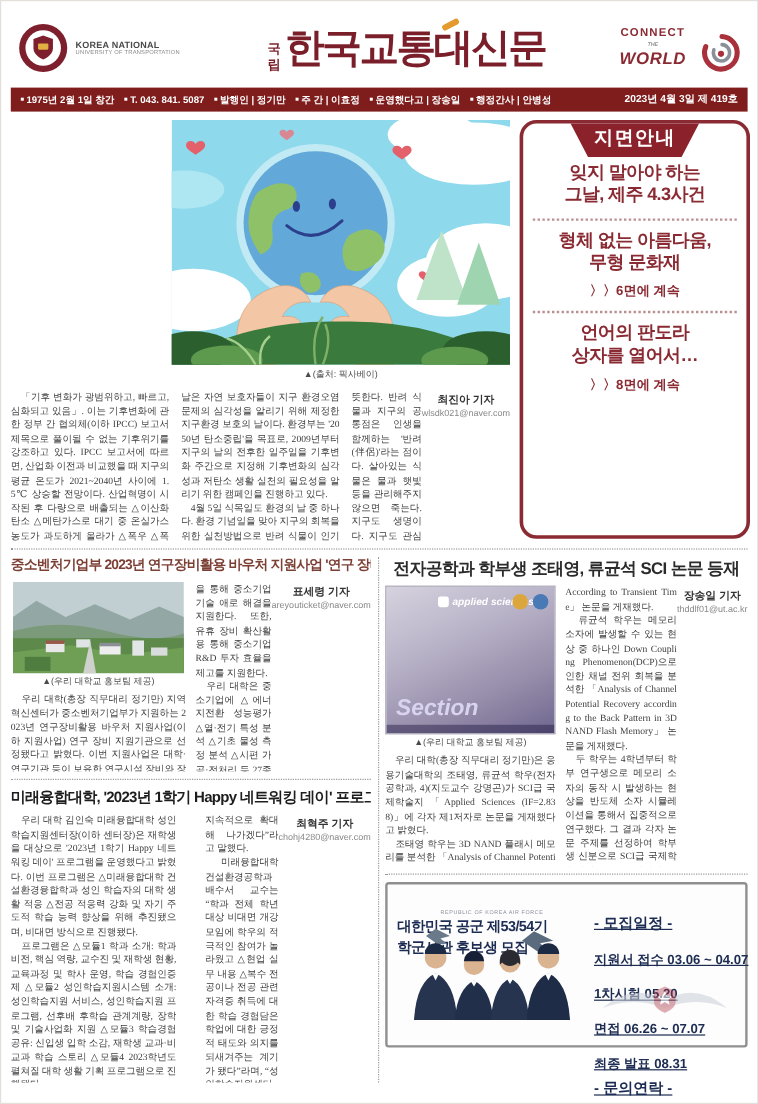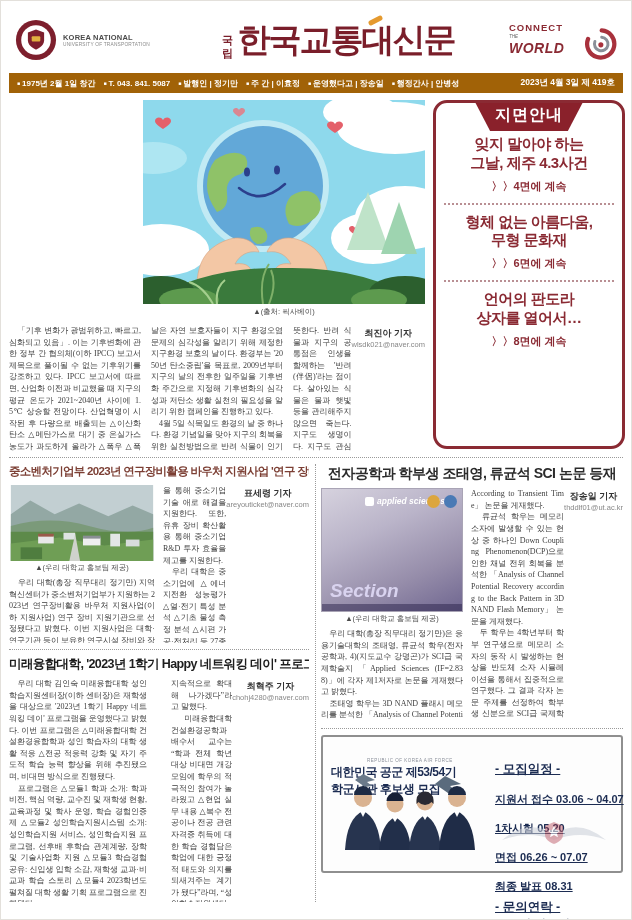"CONNECT" .connect { text-align: left -> center }
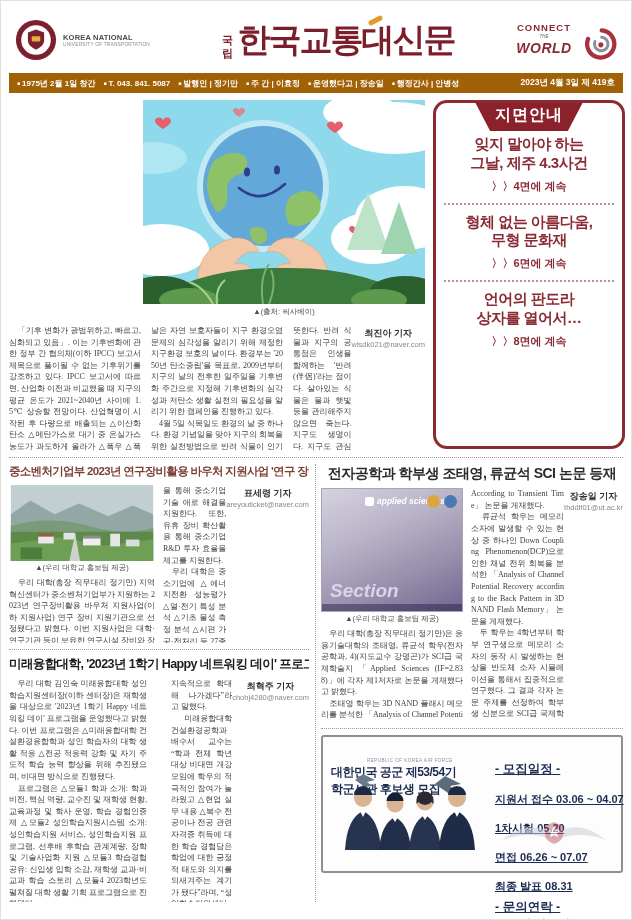"1975년 2월 1일 창간" .info-bar { background: #a16207 -> #7f1d1d }
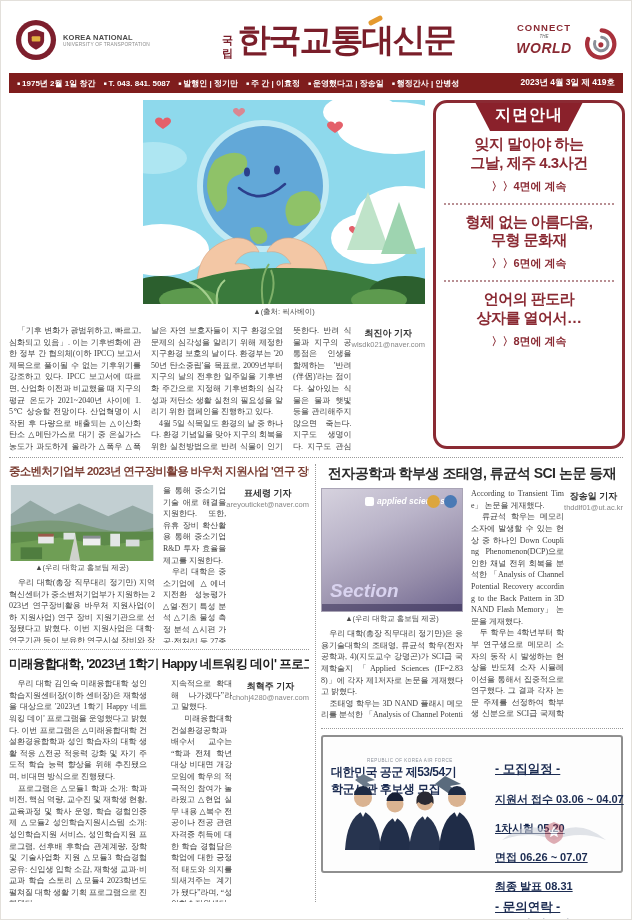"〉〉4면에 계속" div.pg-page { html: <div>〉〉4면에 계속</div> -> none }
